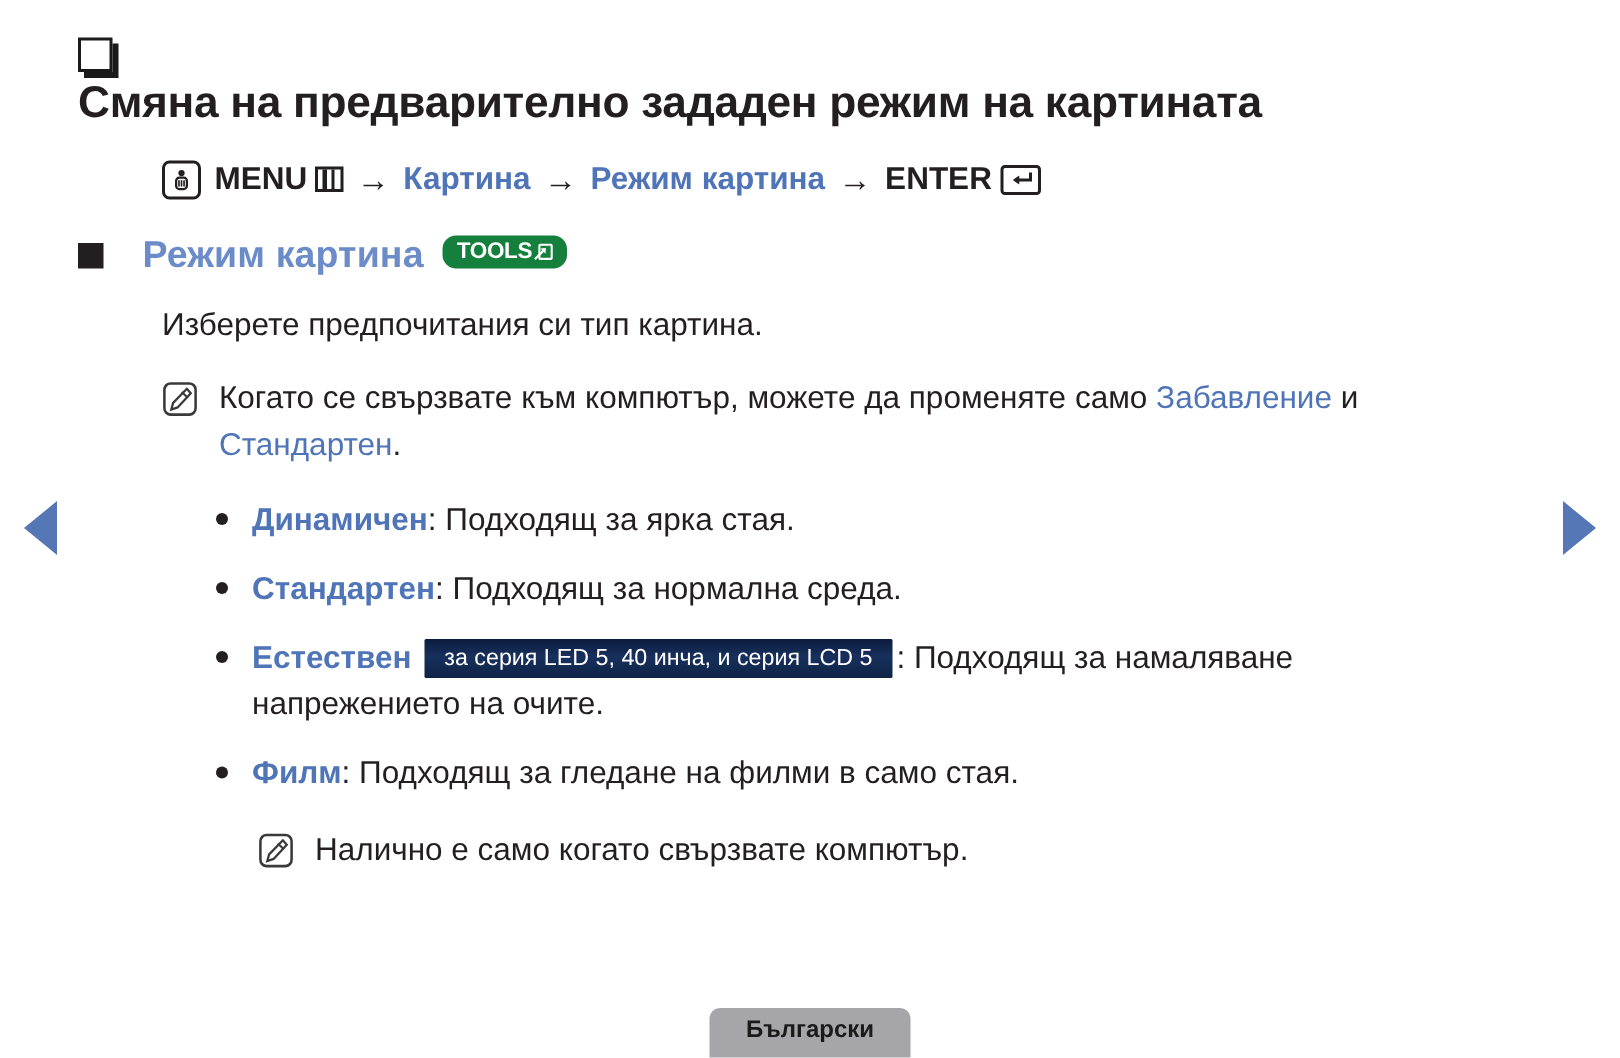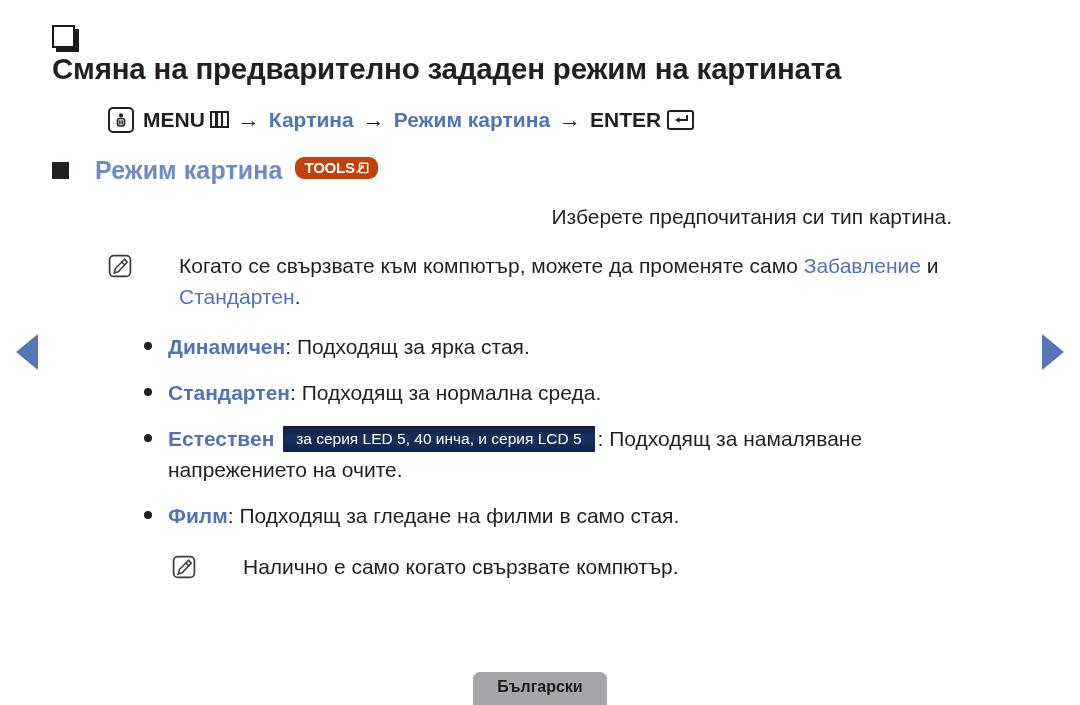"TOOLS" .tools-badge { background: #c2410c -> #15803d }
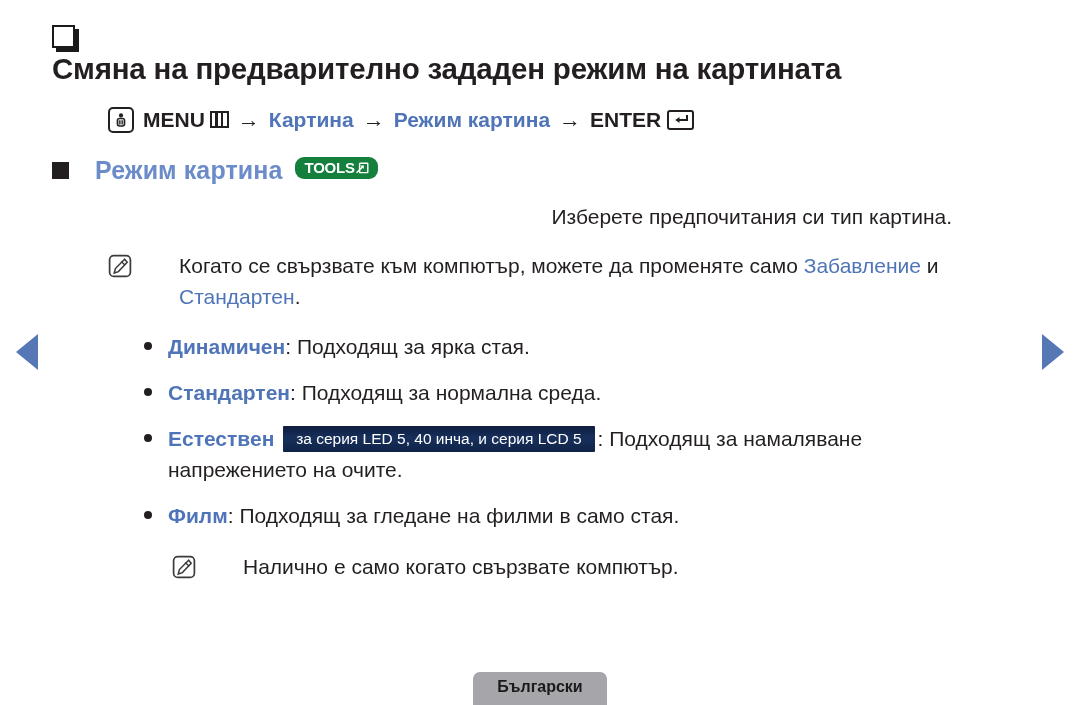"Изберете предпочитания си тип картина." .body-line { text-align: right -> none }
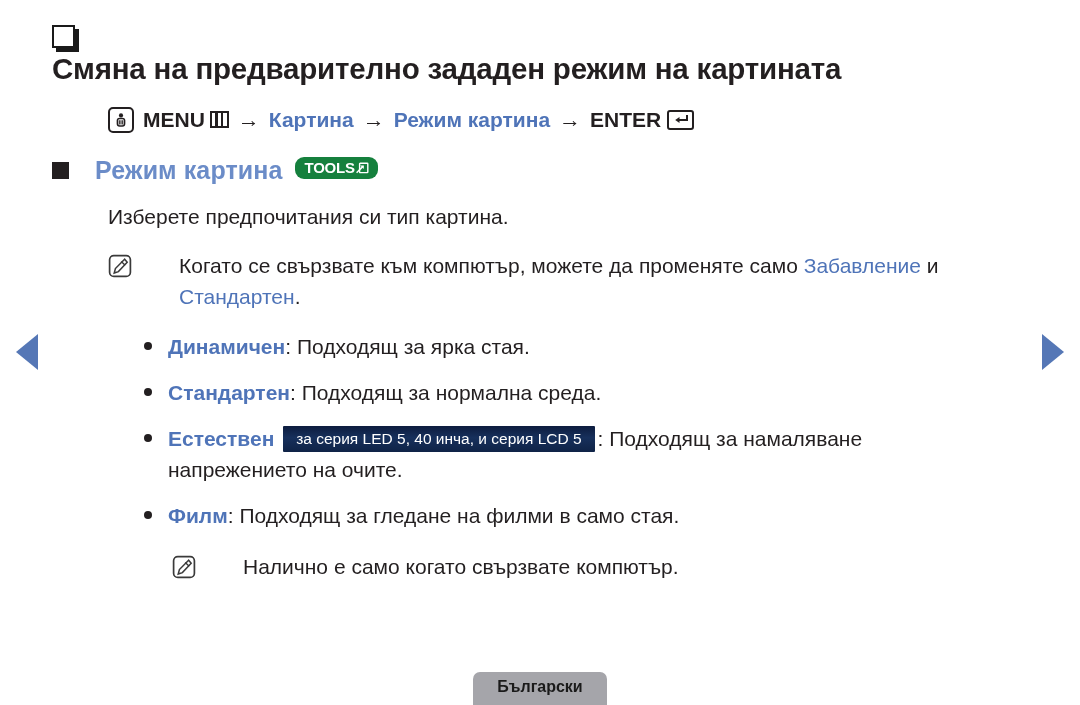"Когато се свързвате към компютър," .note-row { gap: 33px -> none }
